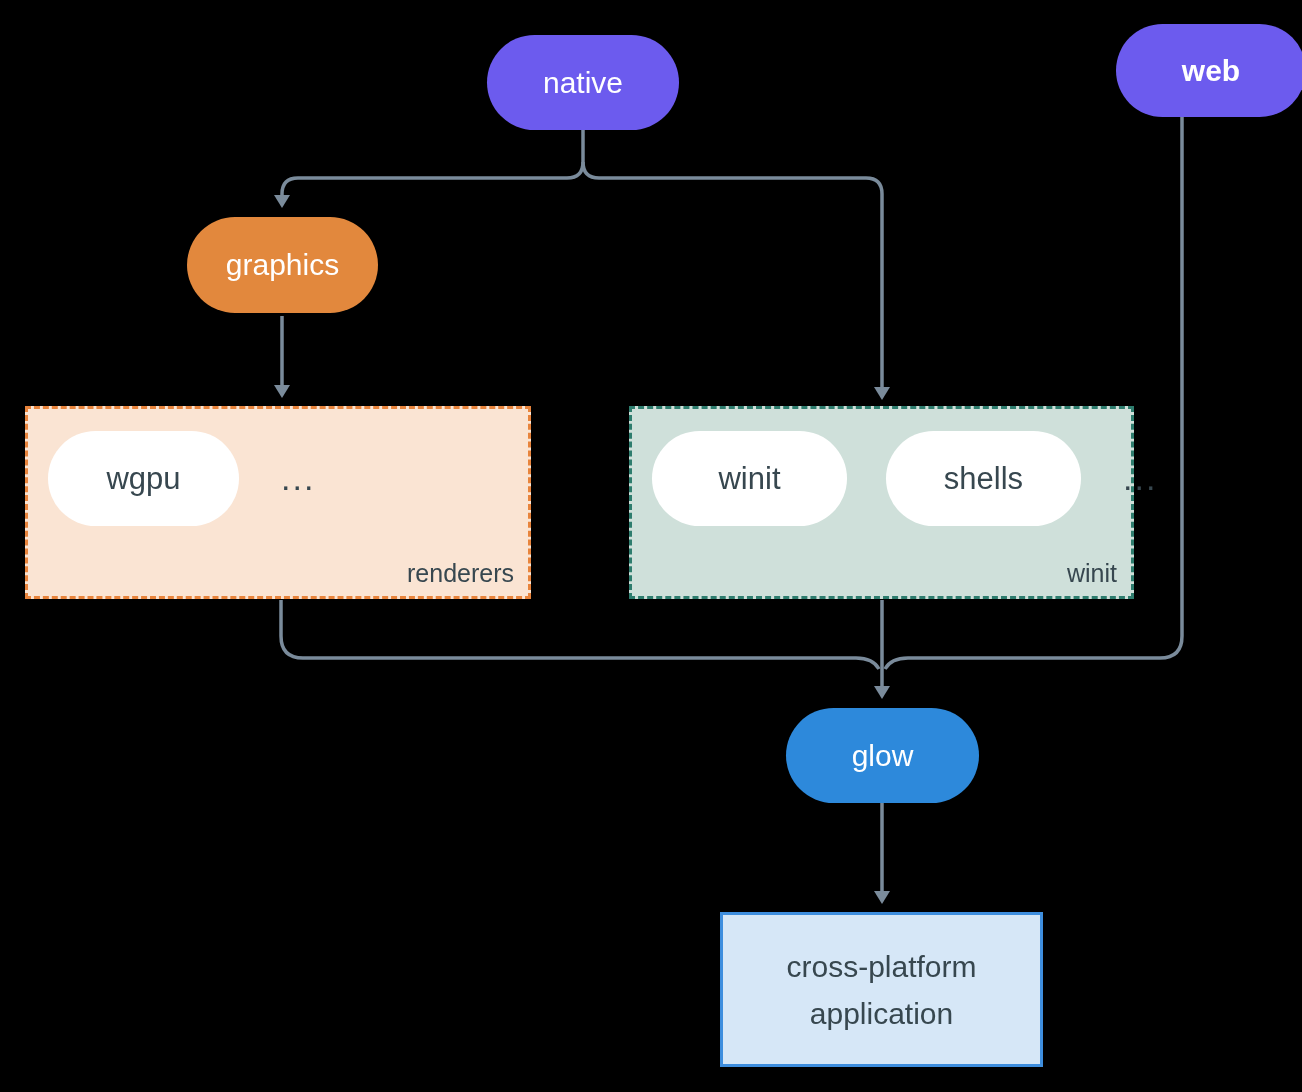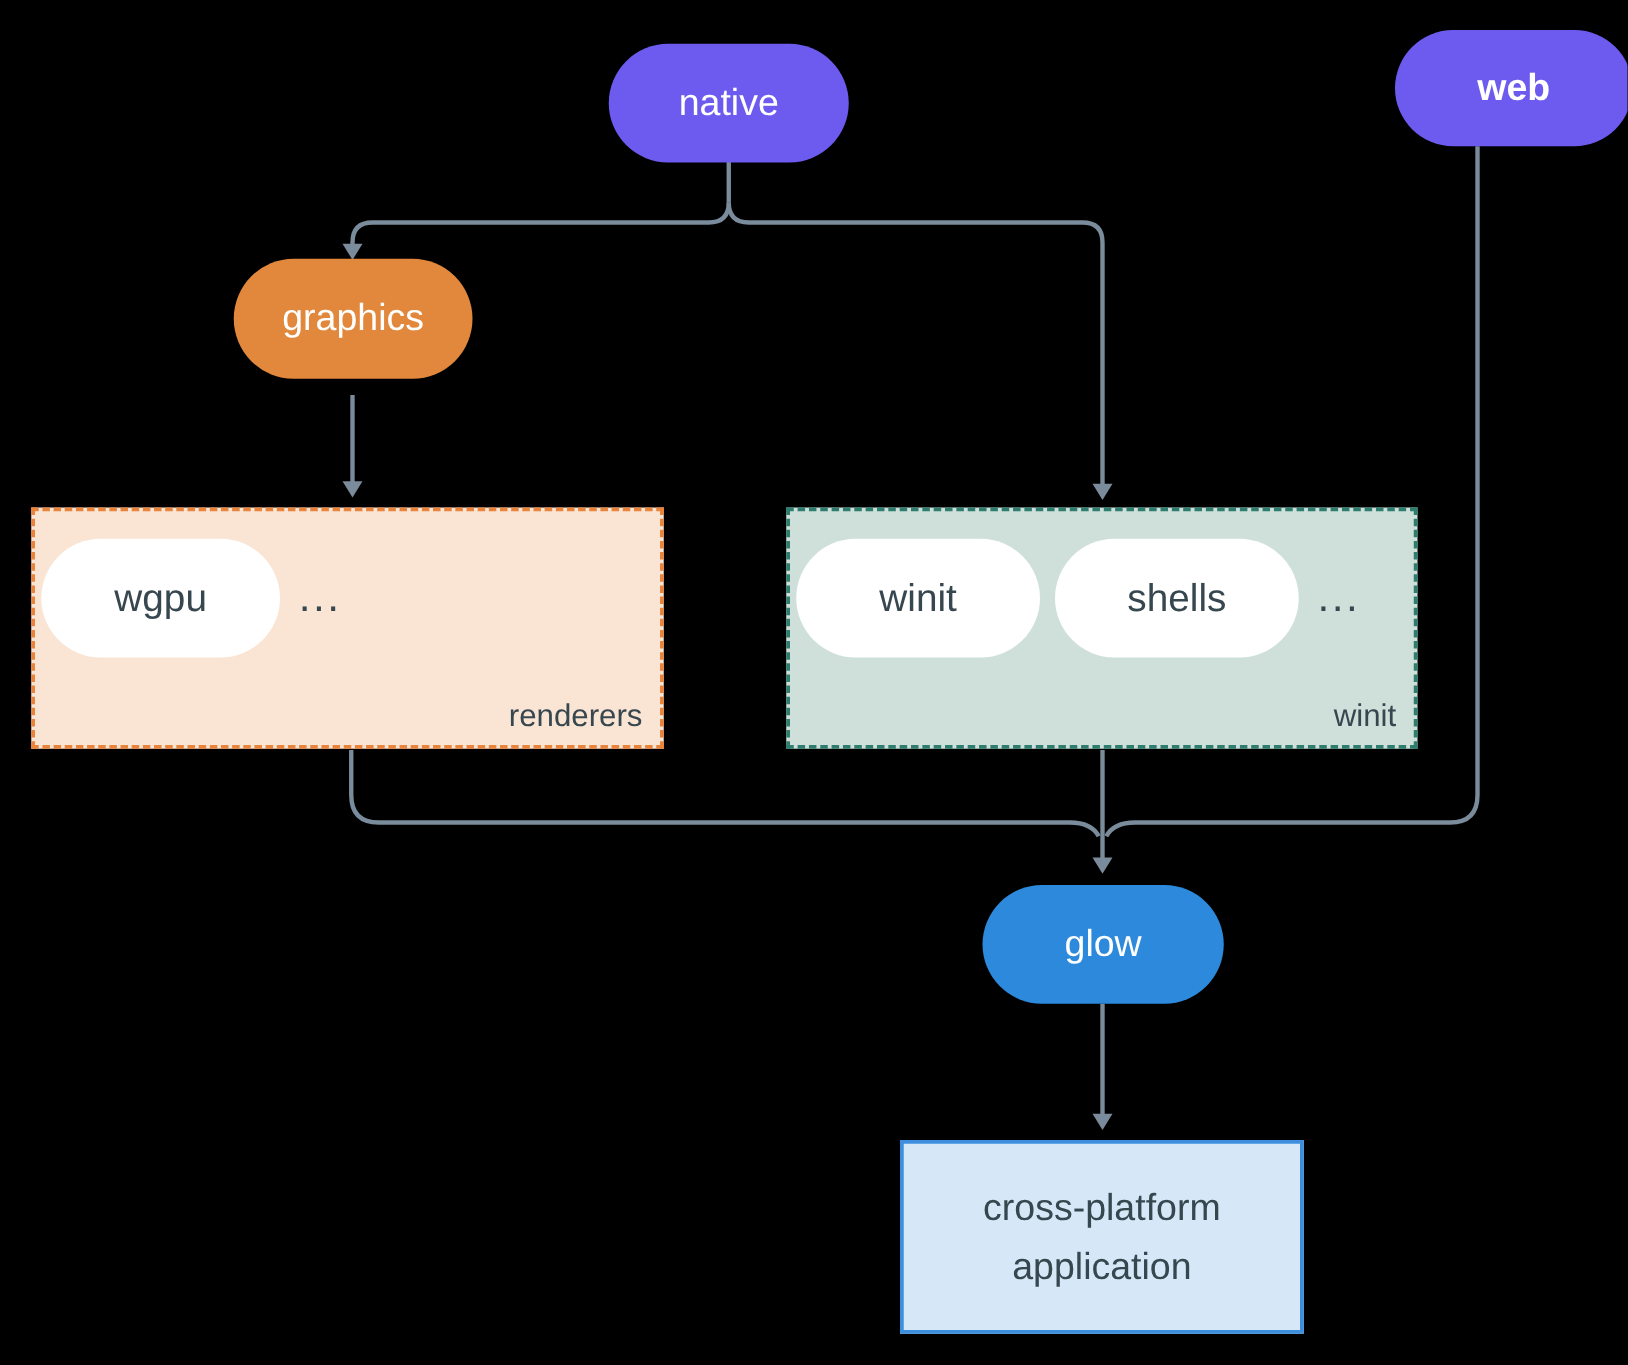"graphics" .node-graphics { top: 207px -> 217px }
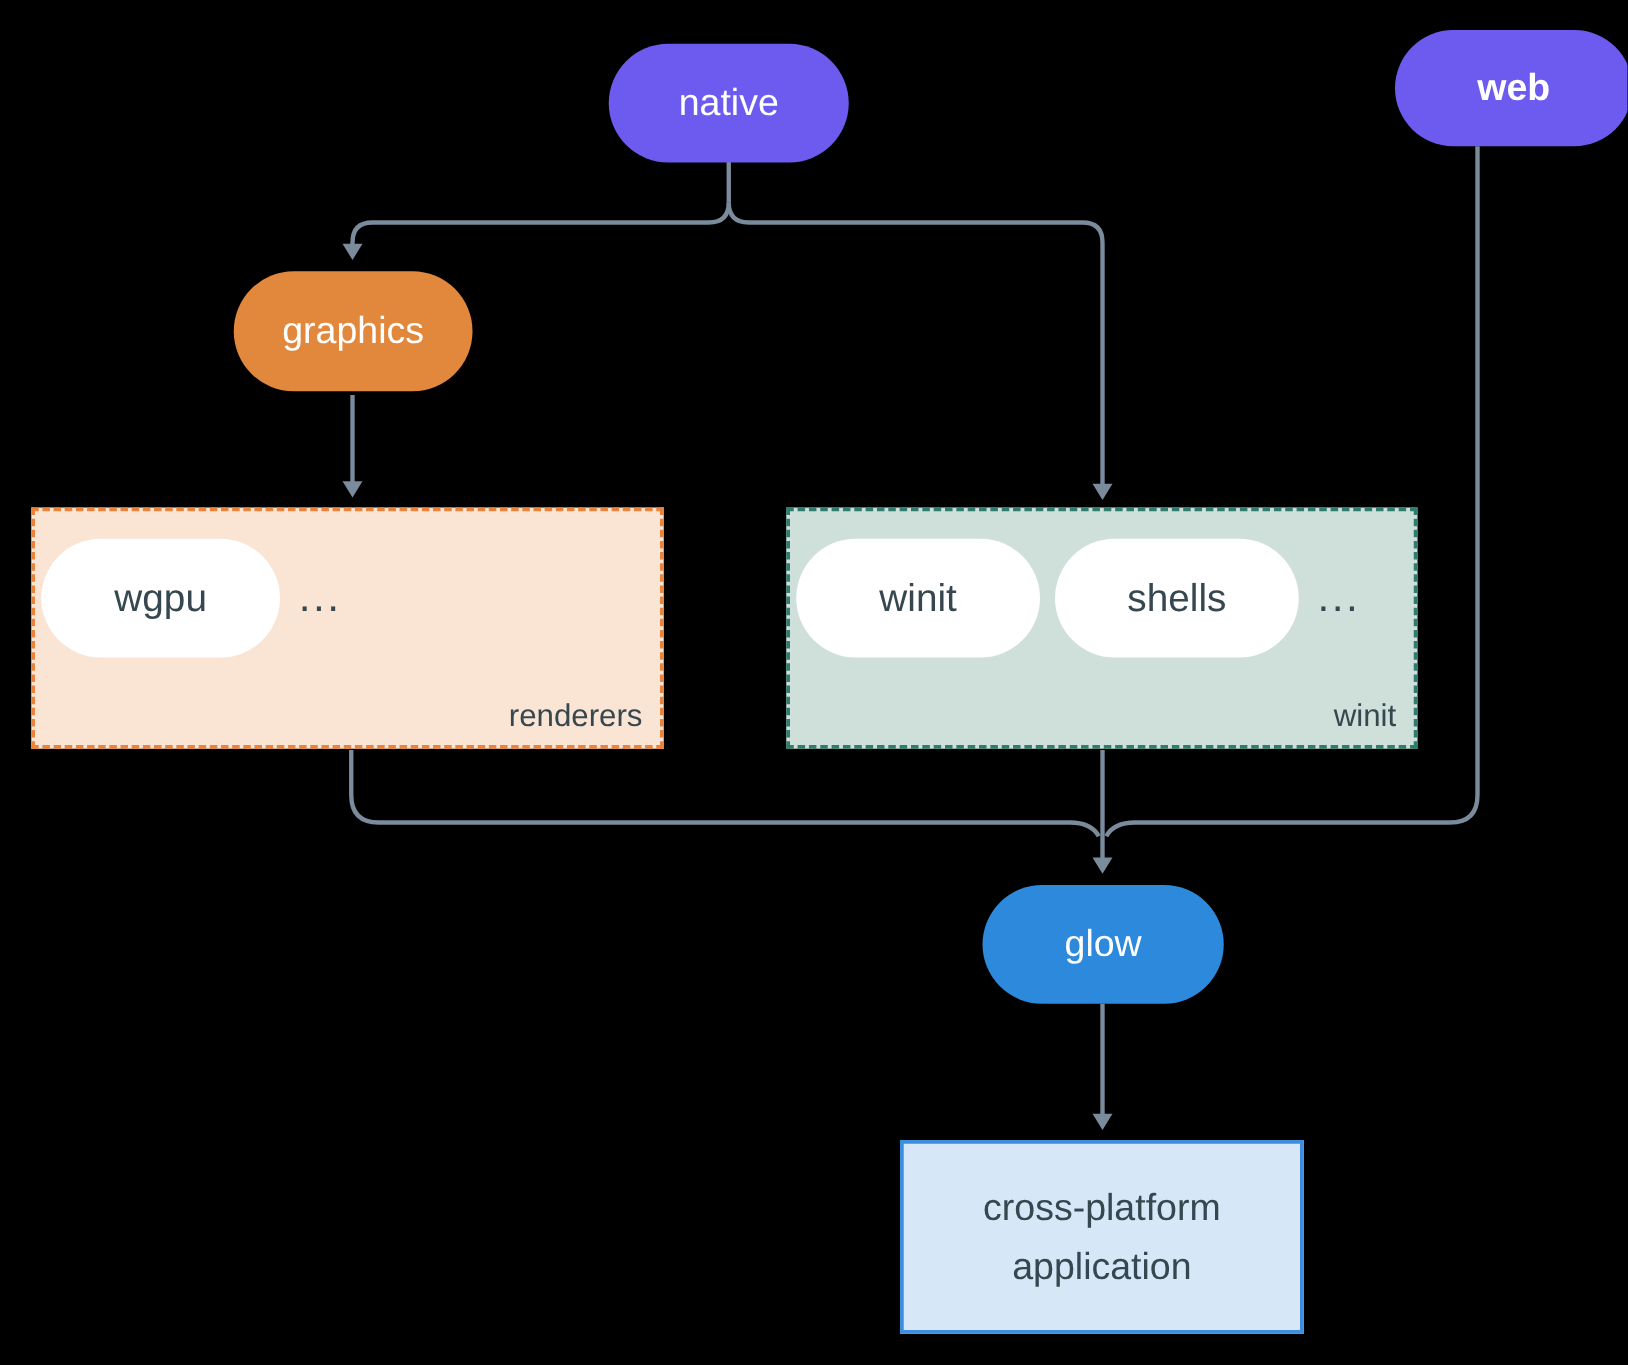"wgpu" .group .row { gap: 12px -> 39px; left: 5px -> 20px }
